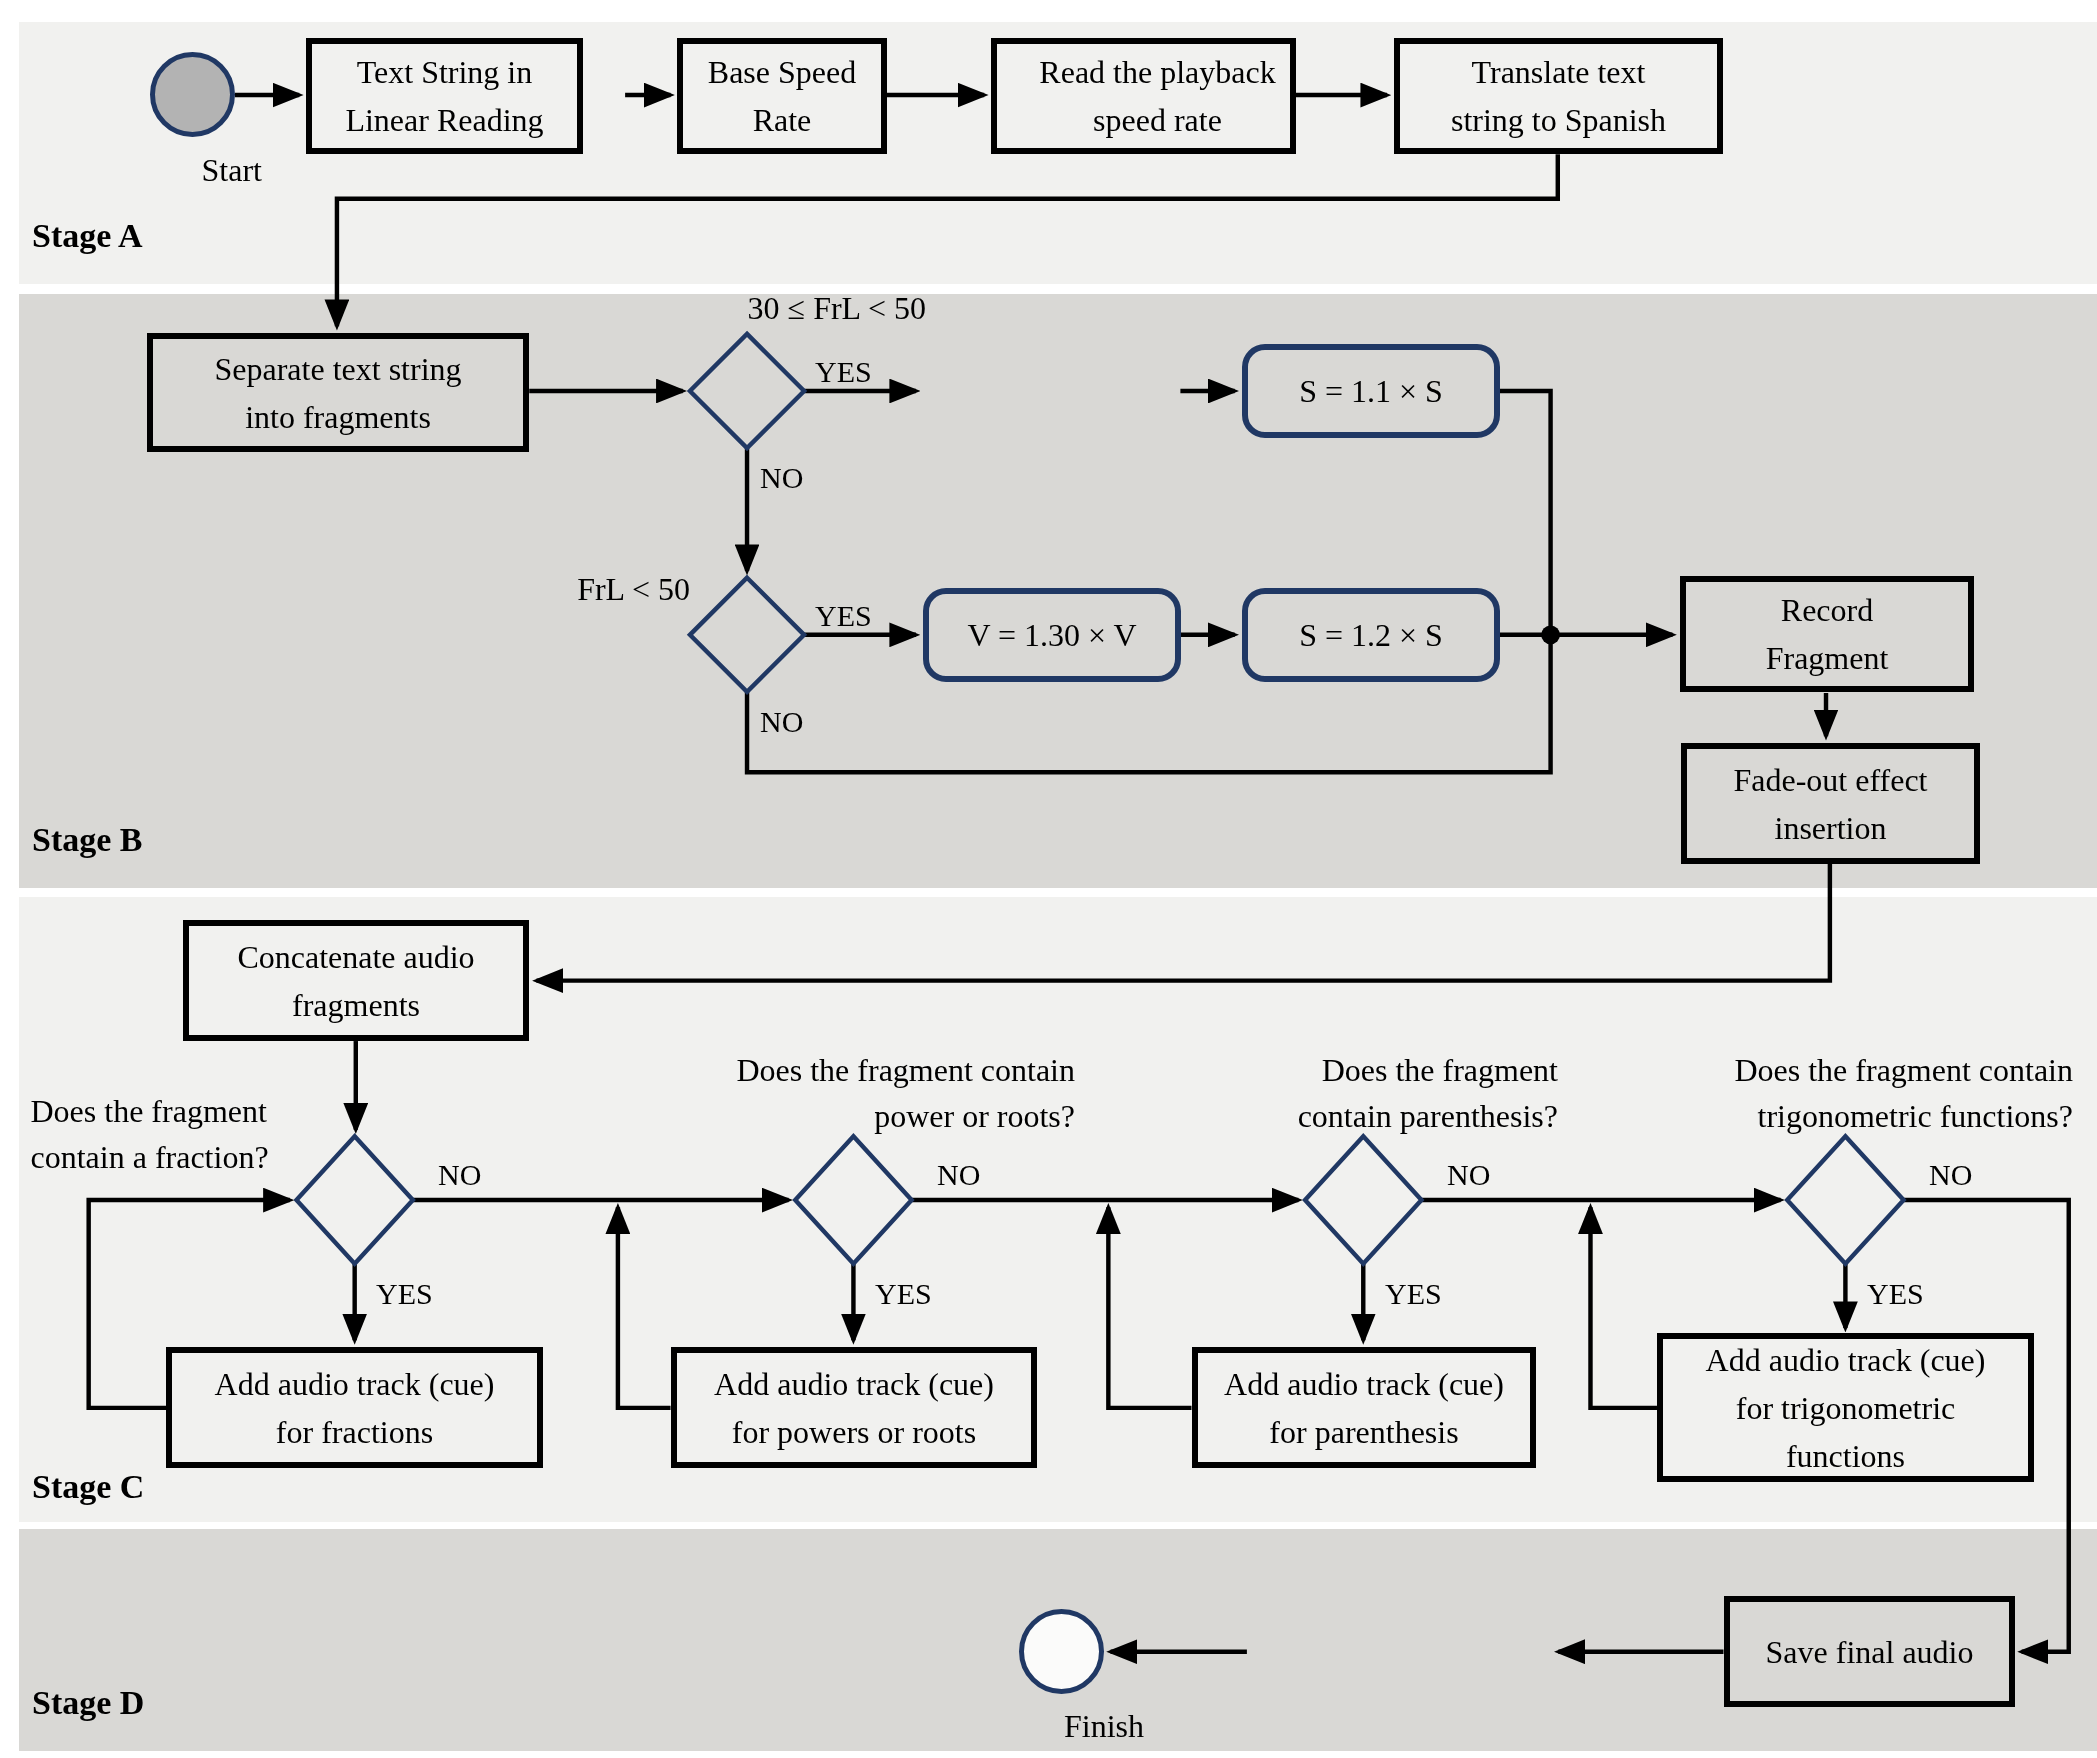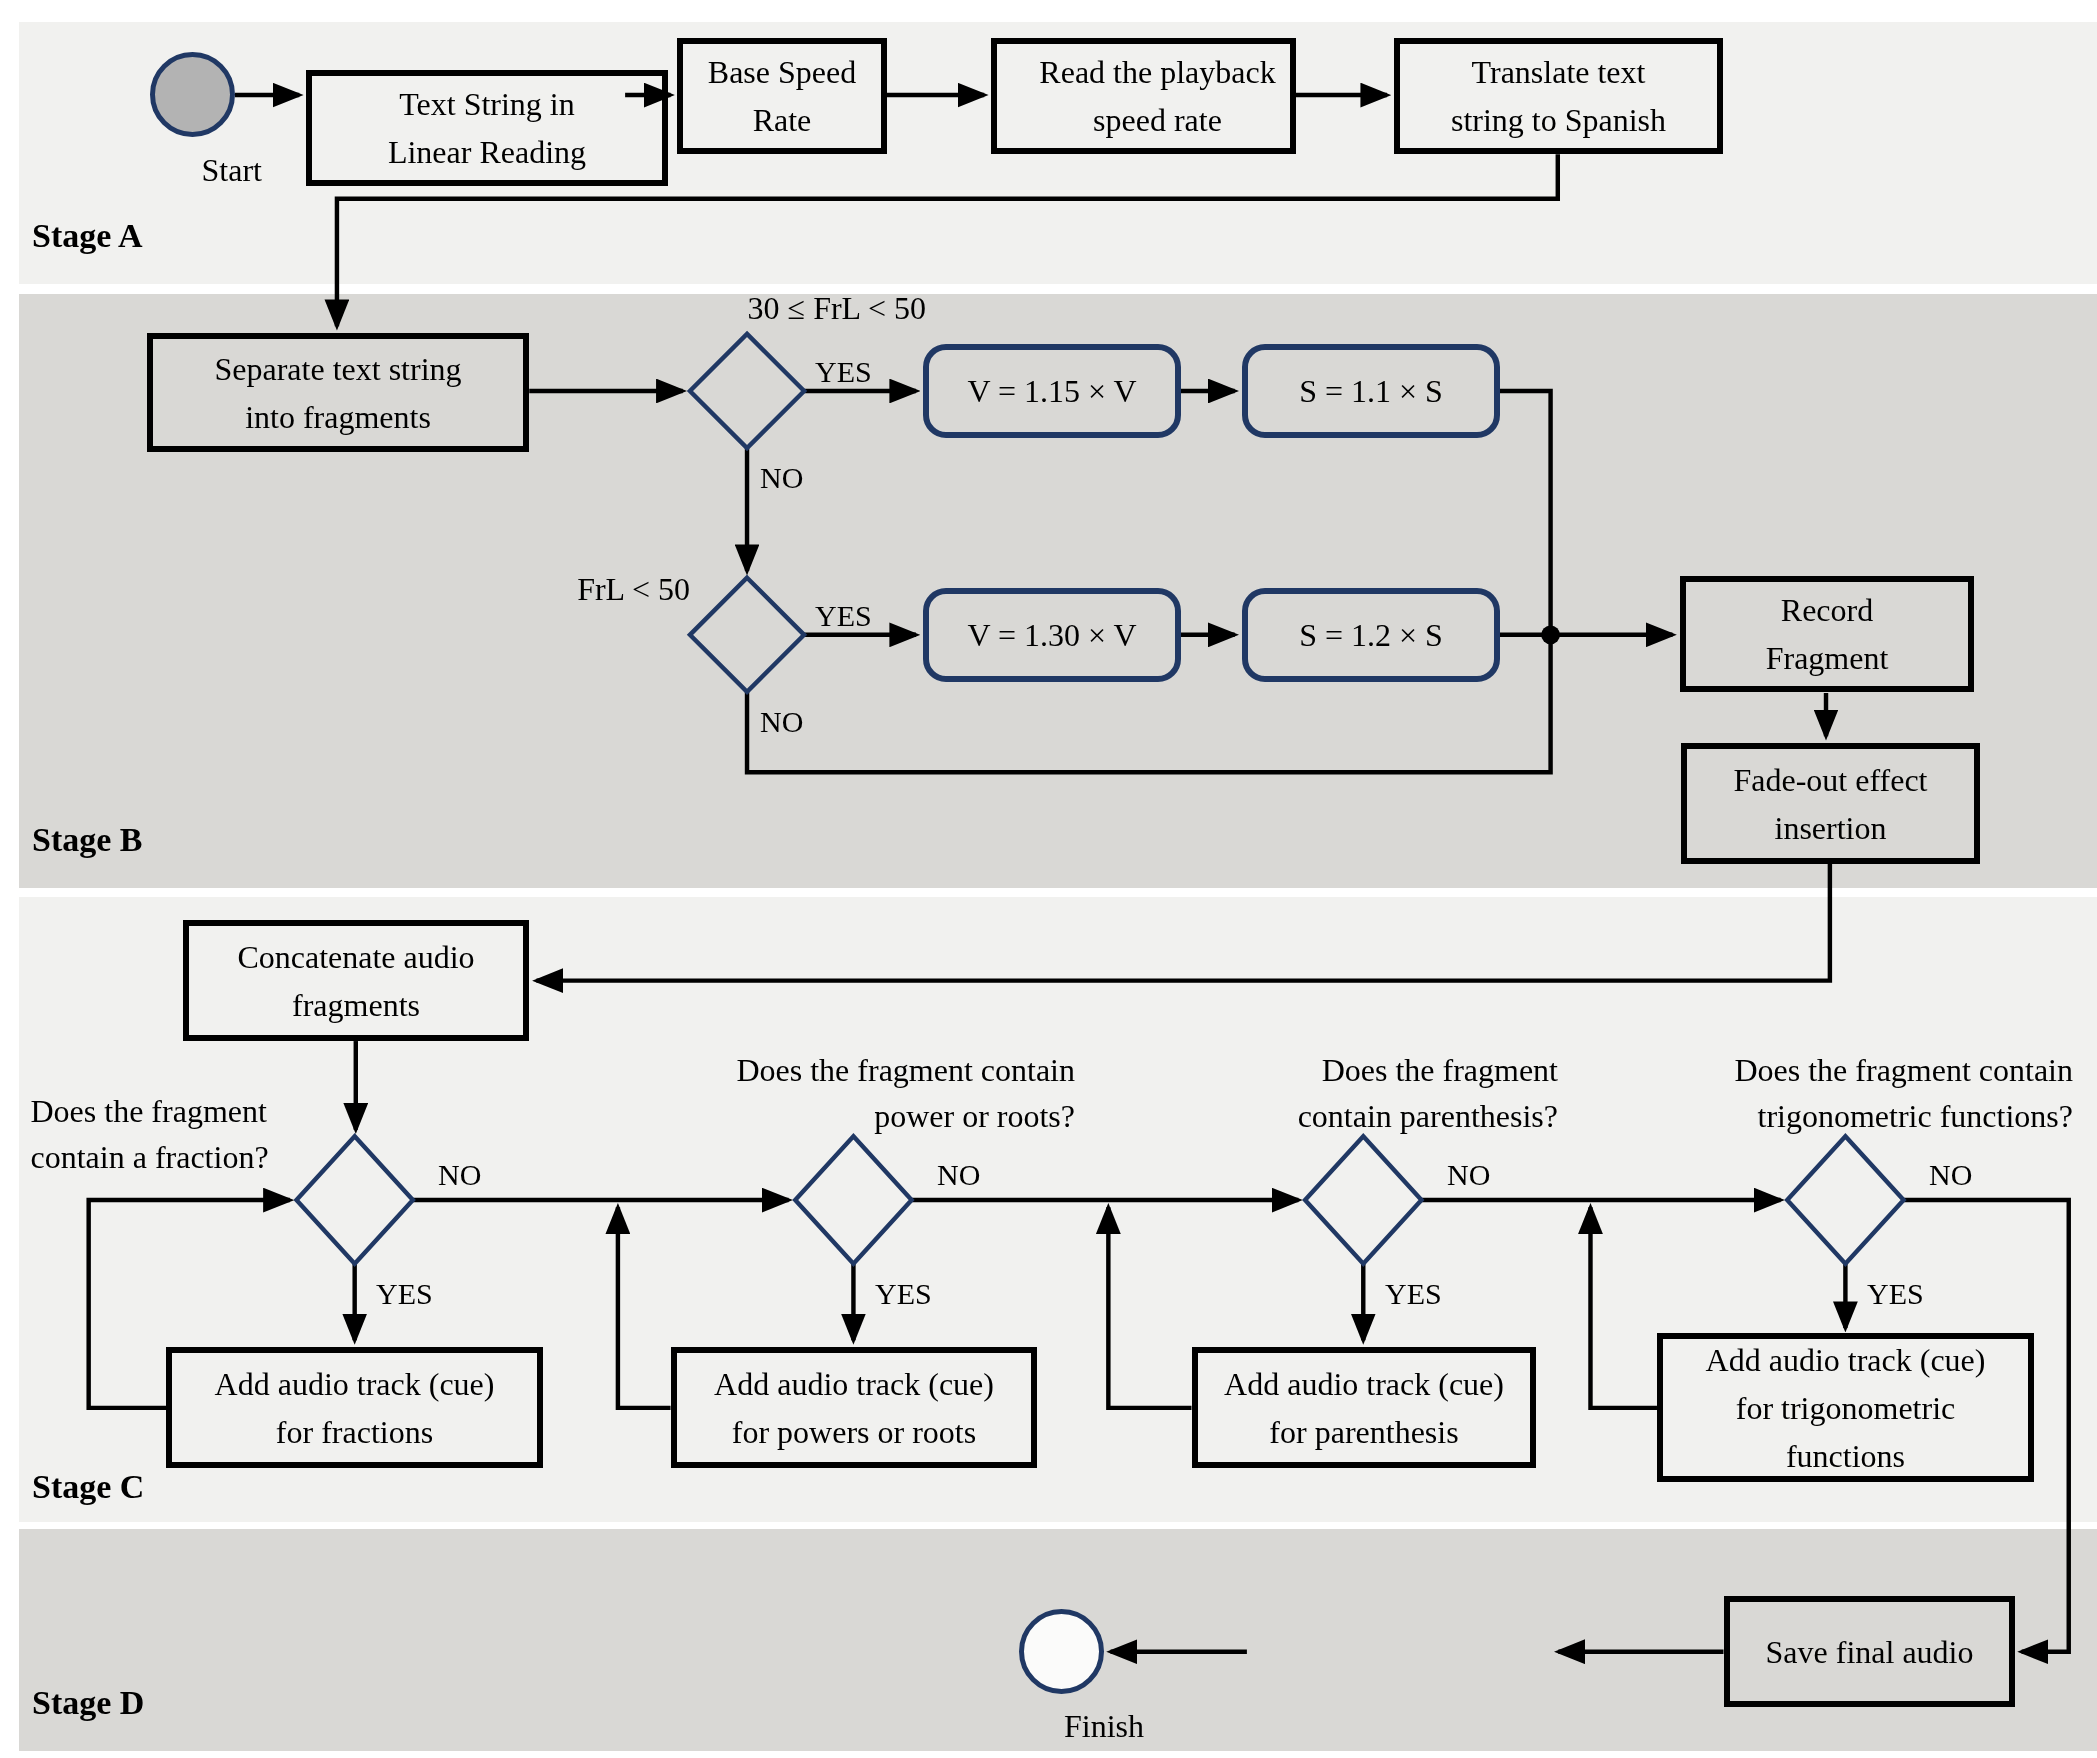"Text String in" div.node { margin-top: 32px -> none; width: 362px -> 277px }
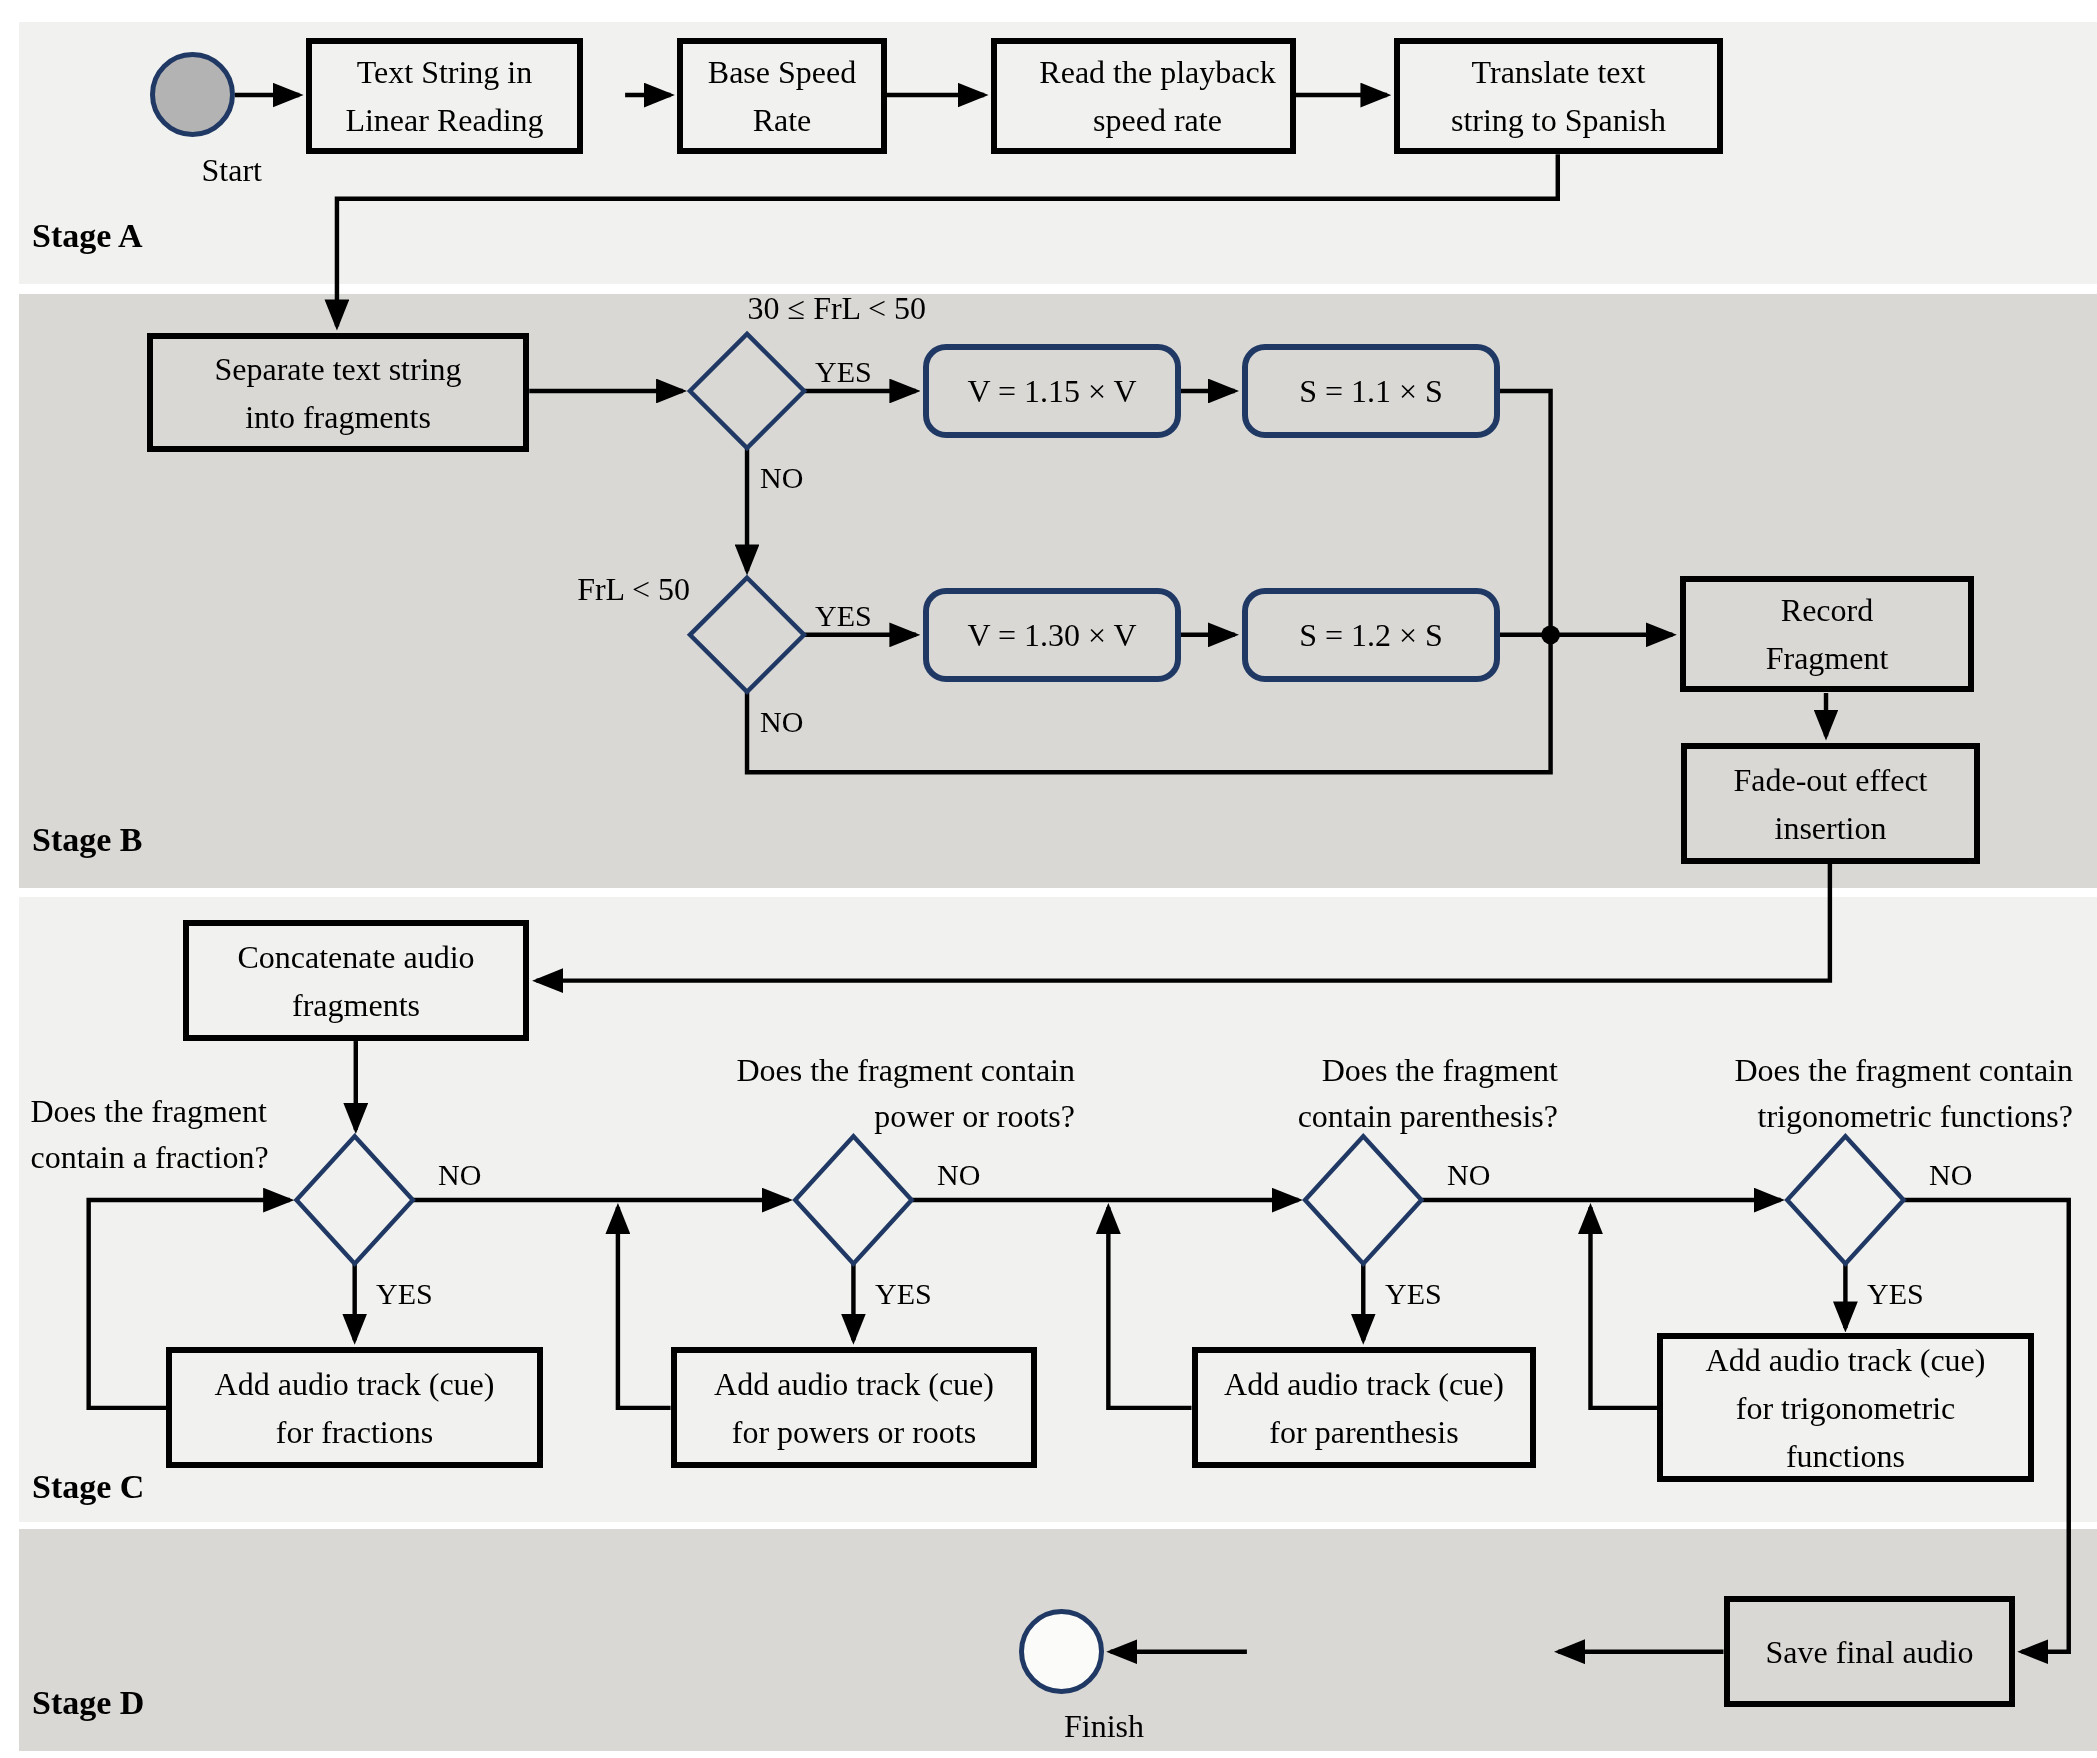"V = 1.15 × V" div.node { html: <div>V = 1.15 × V</div> -> none }
